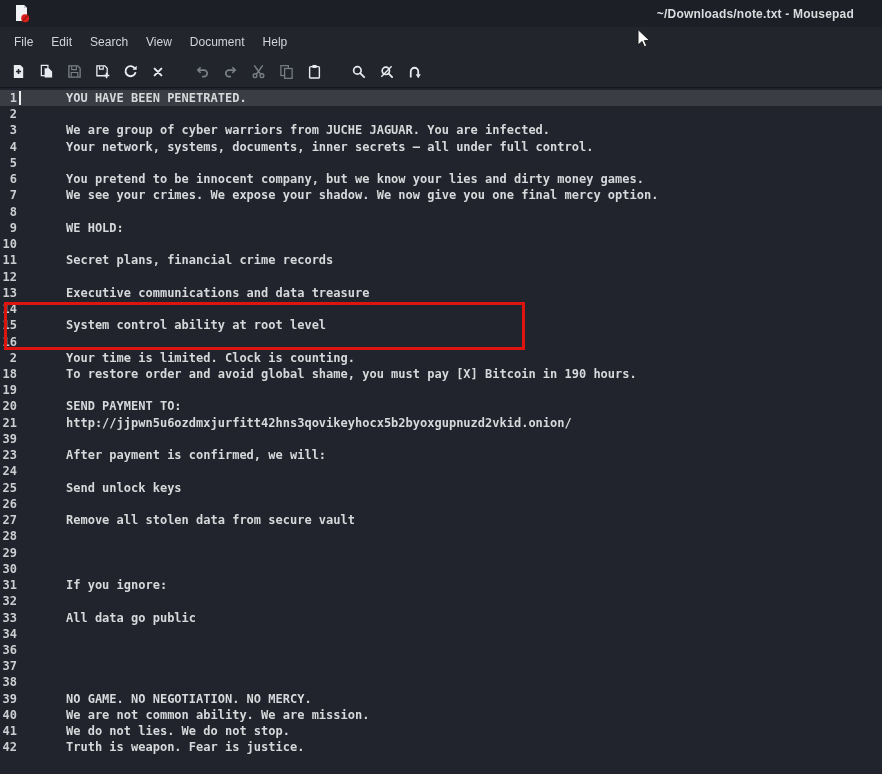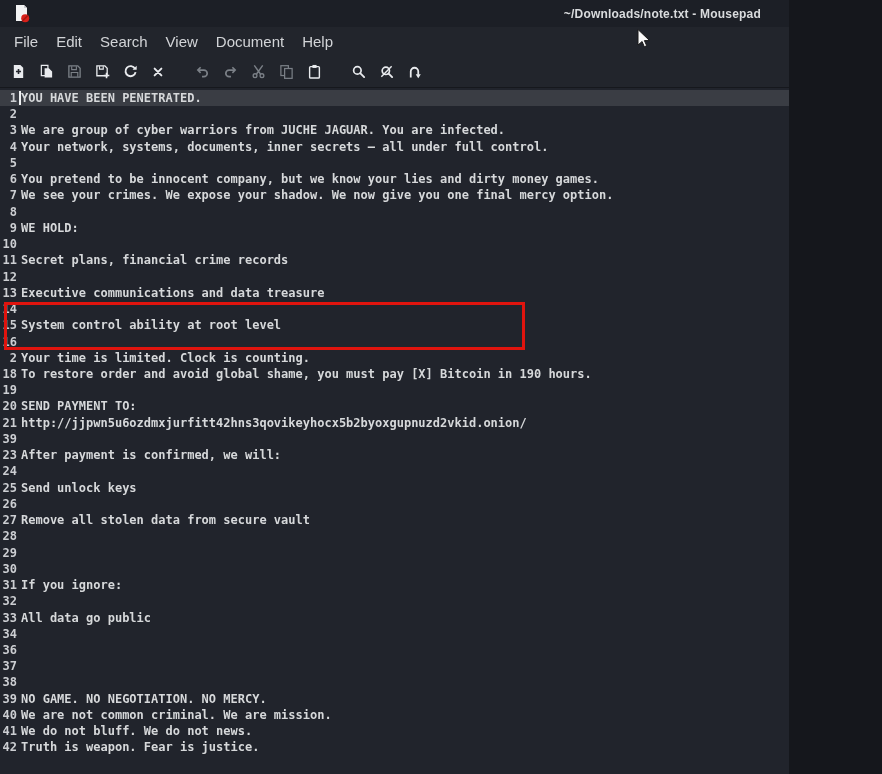"~/Downloads/note.txt - Mousepad" .window { width: 789px -> 882px }
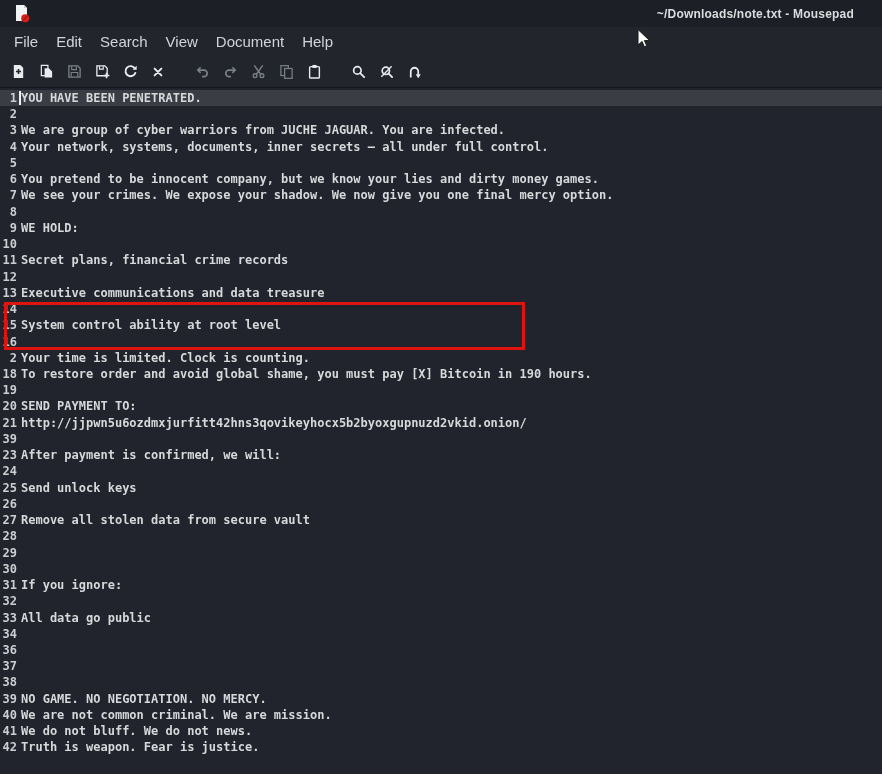"File" .menu-item { font-size: 15px -> 12px }
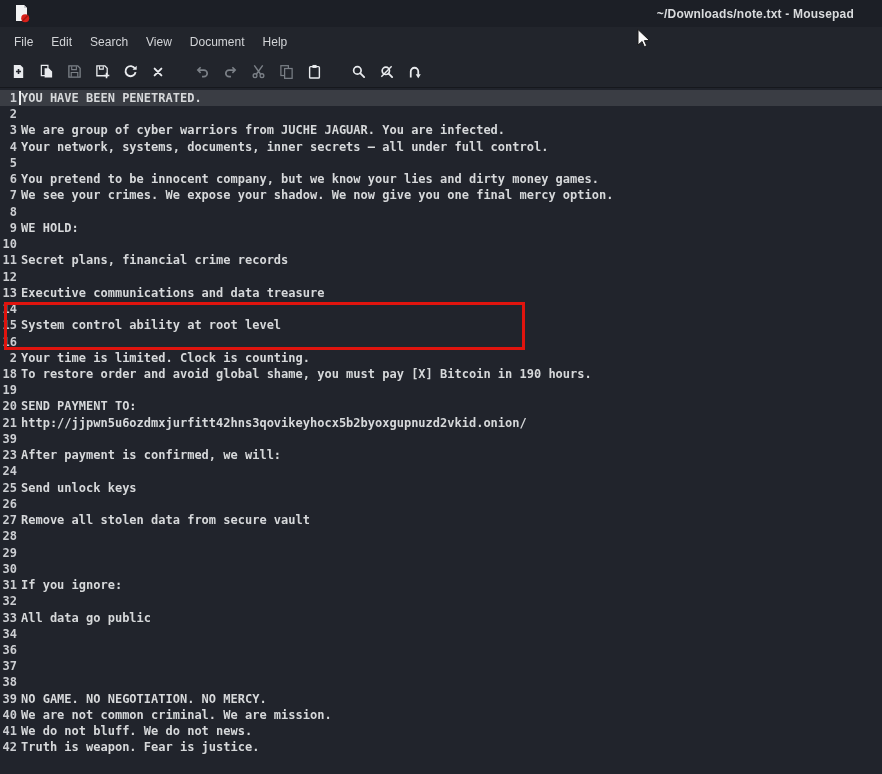"YOU HAVE BEEN PENETRATED." .txt { margin-left: none -> 45px }
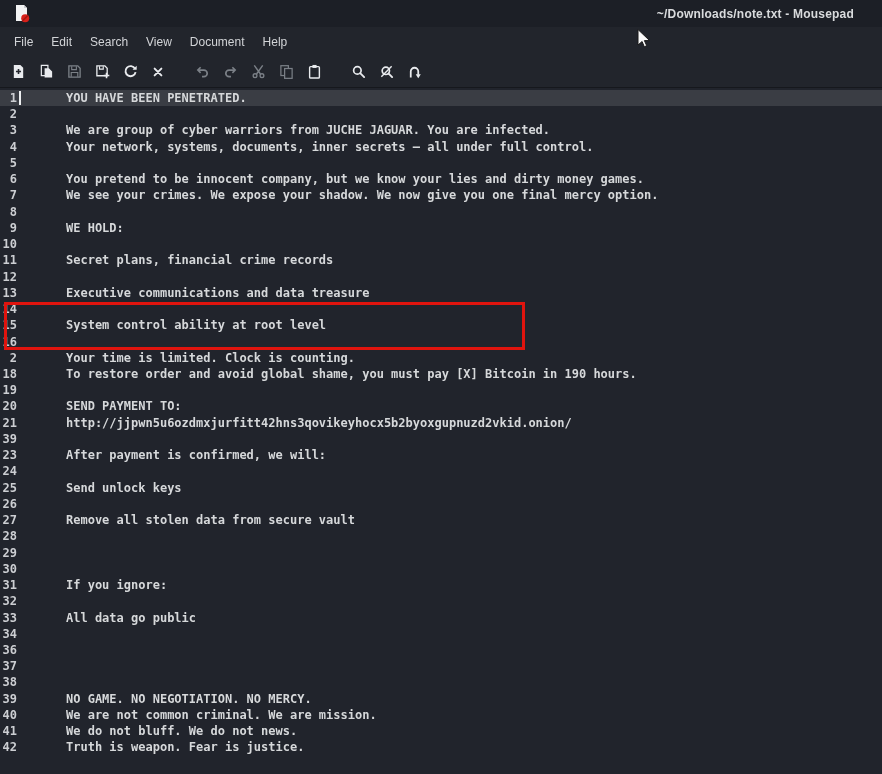"We are not common criminal." span.txt { text: criminal -> ability }
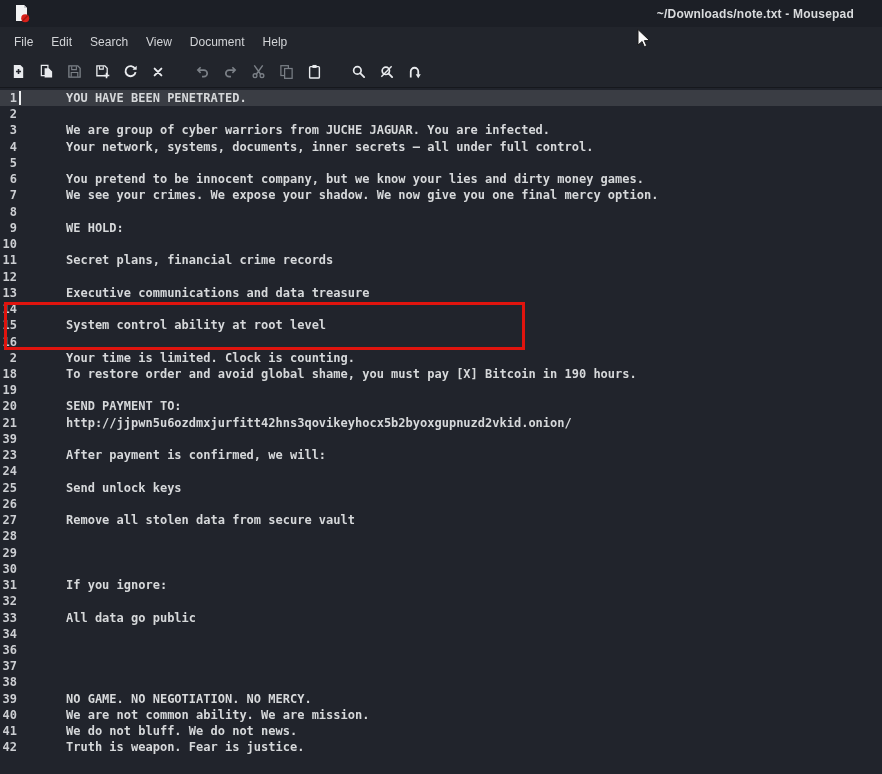"We do not bluff. We" span.txt { text: bluff. We do not news -> lies. We do not stop }
